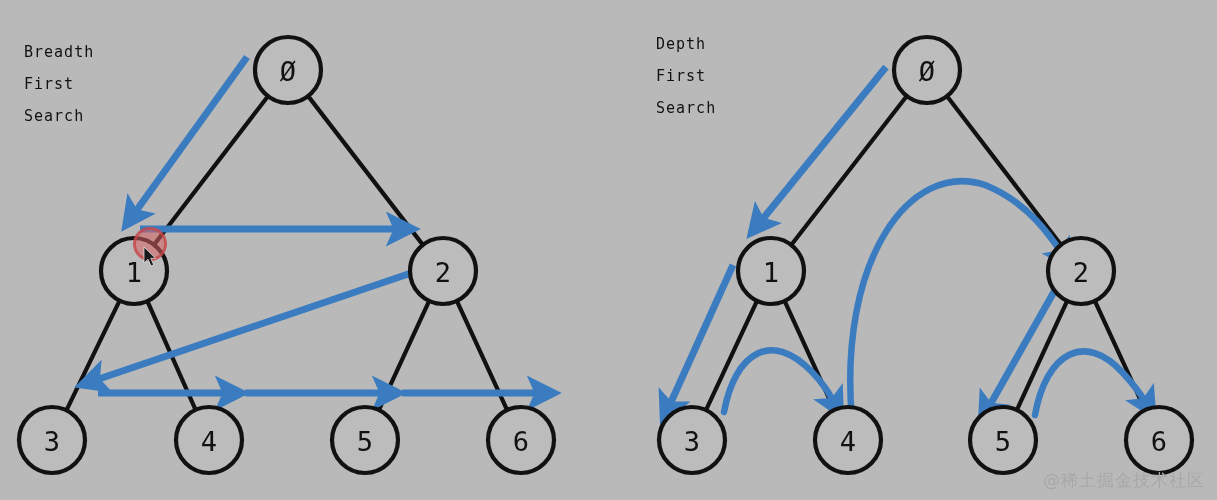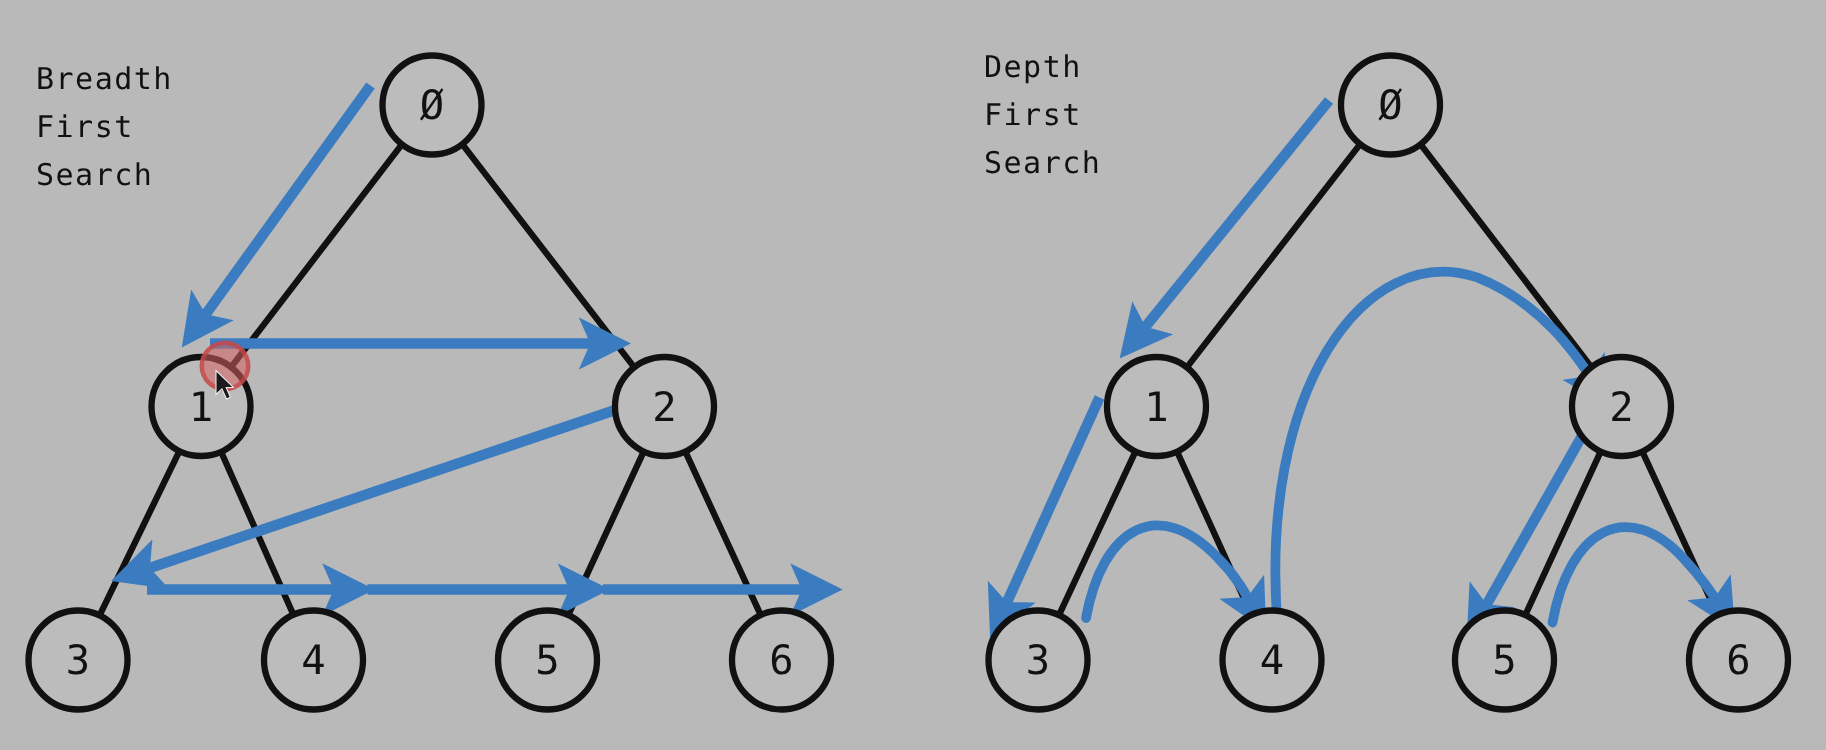"Breadth" .panel-label { font-size: 20px -> 15px }
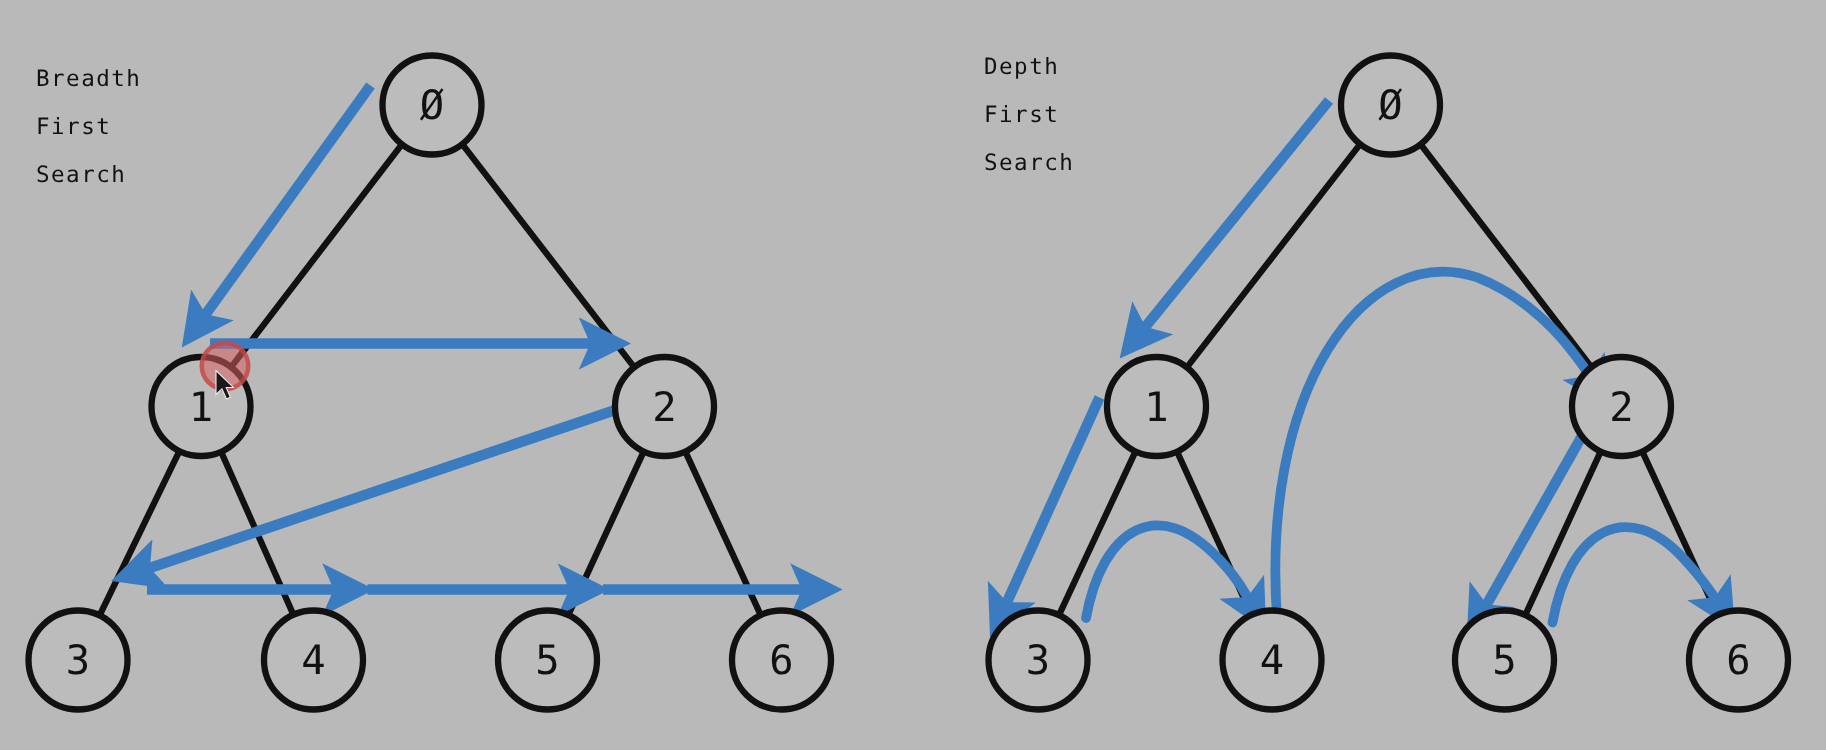"@稀土掘金技术社区" div.watermark { html: none -> <div>@稀土掘金技术社区</div> }
